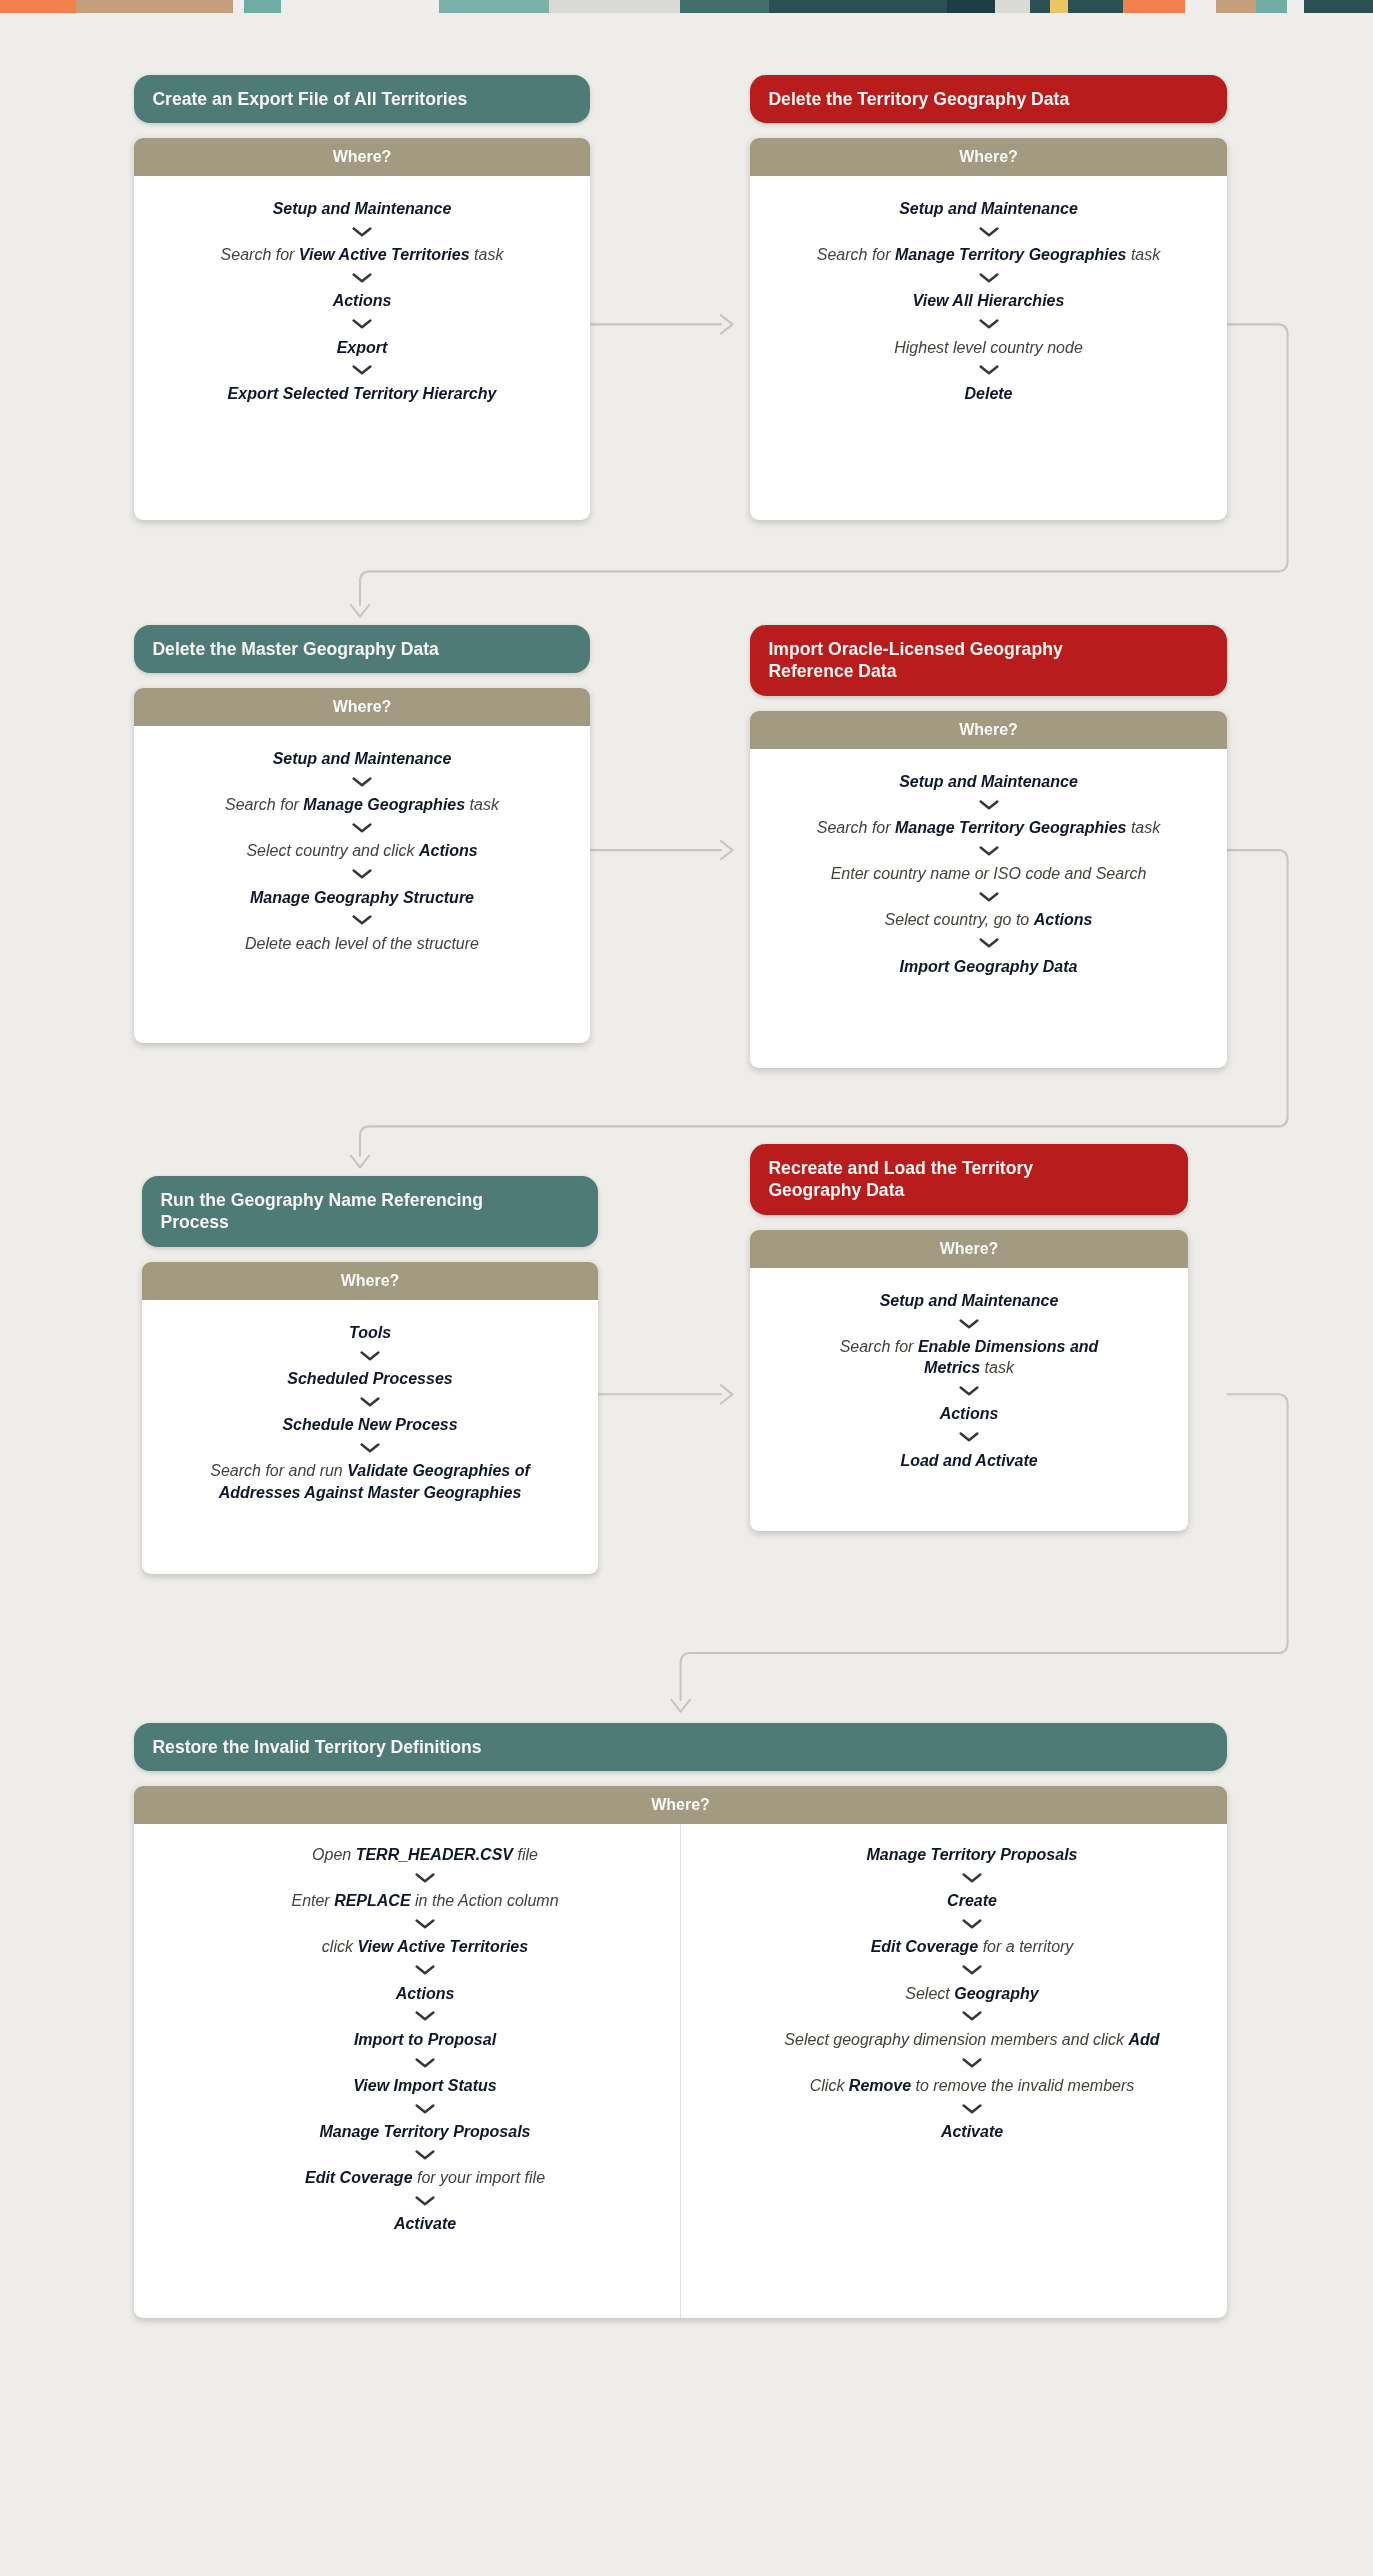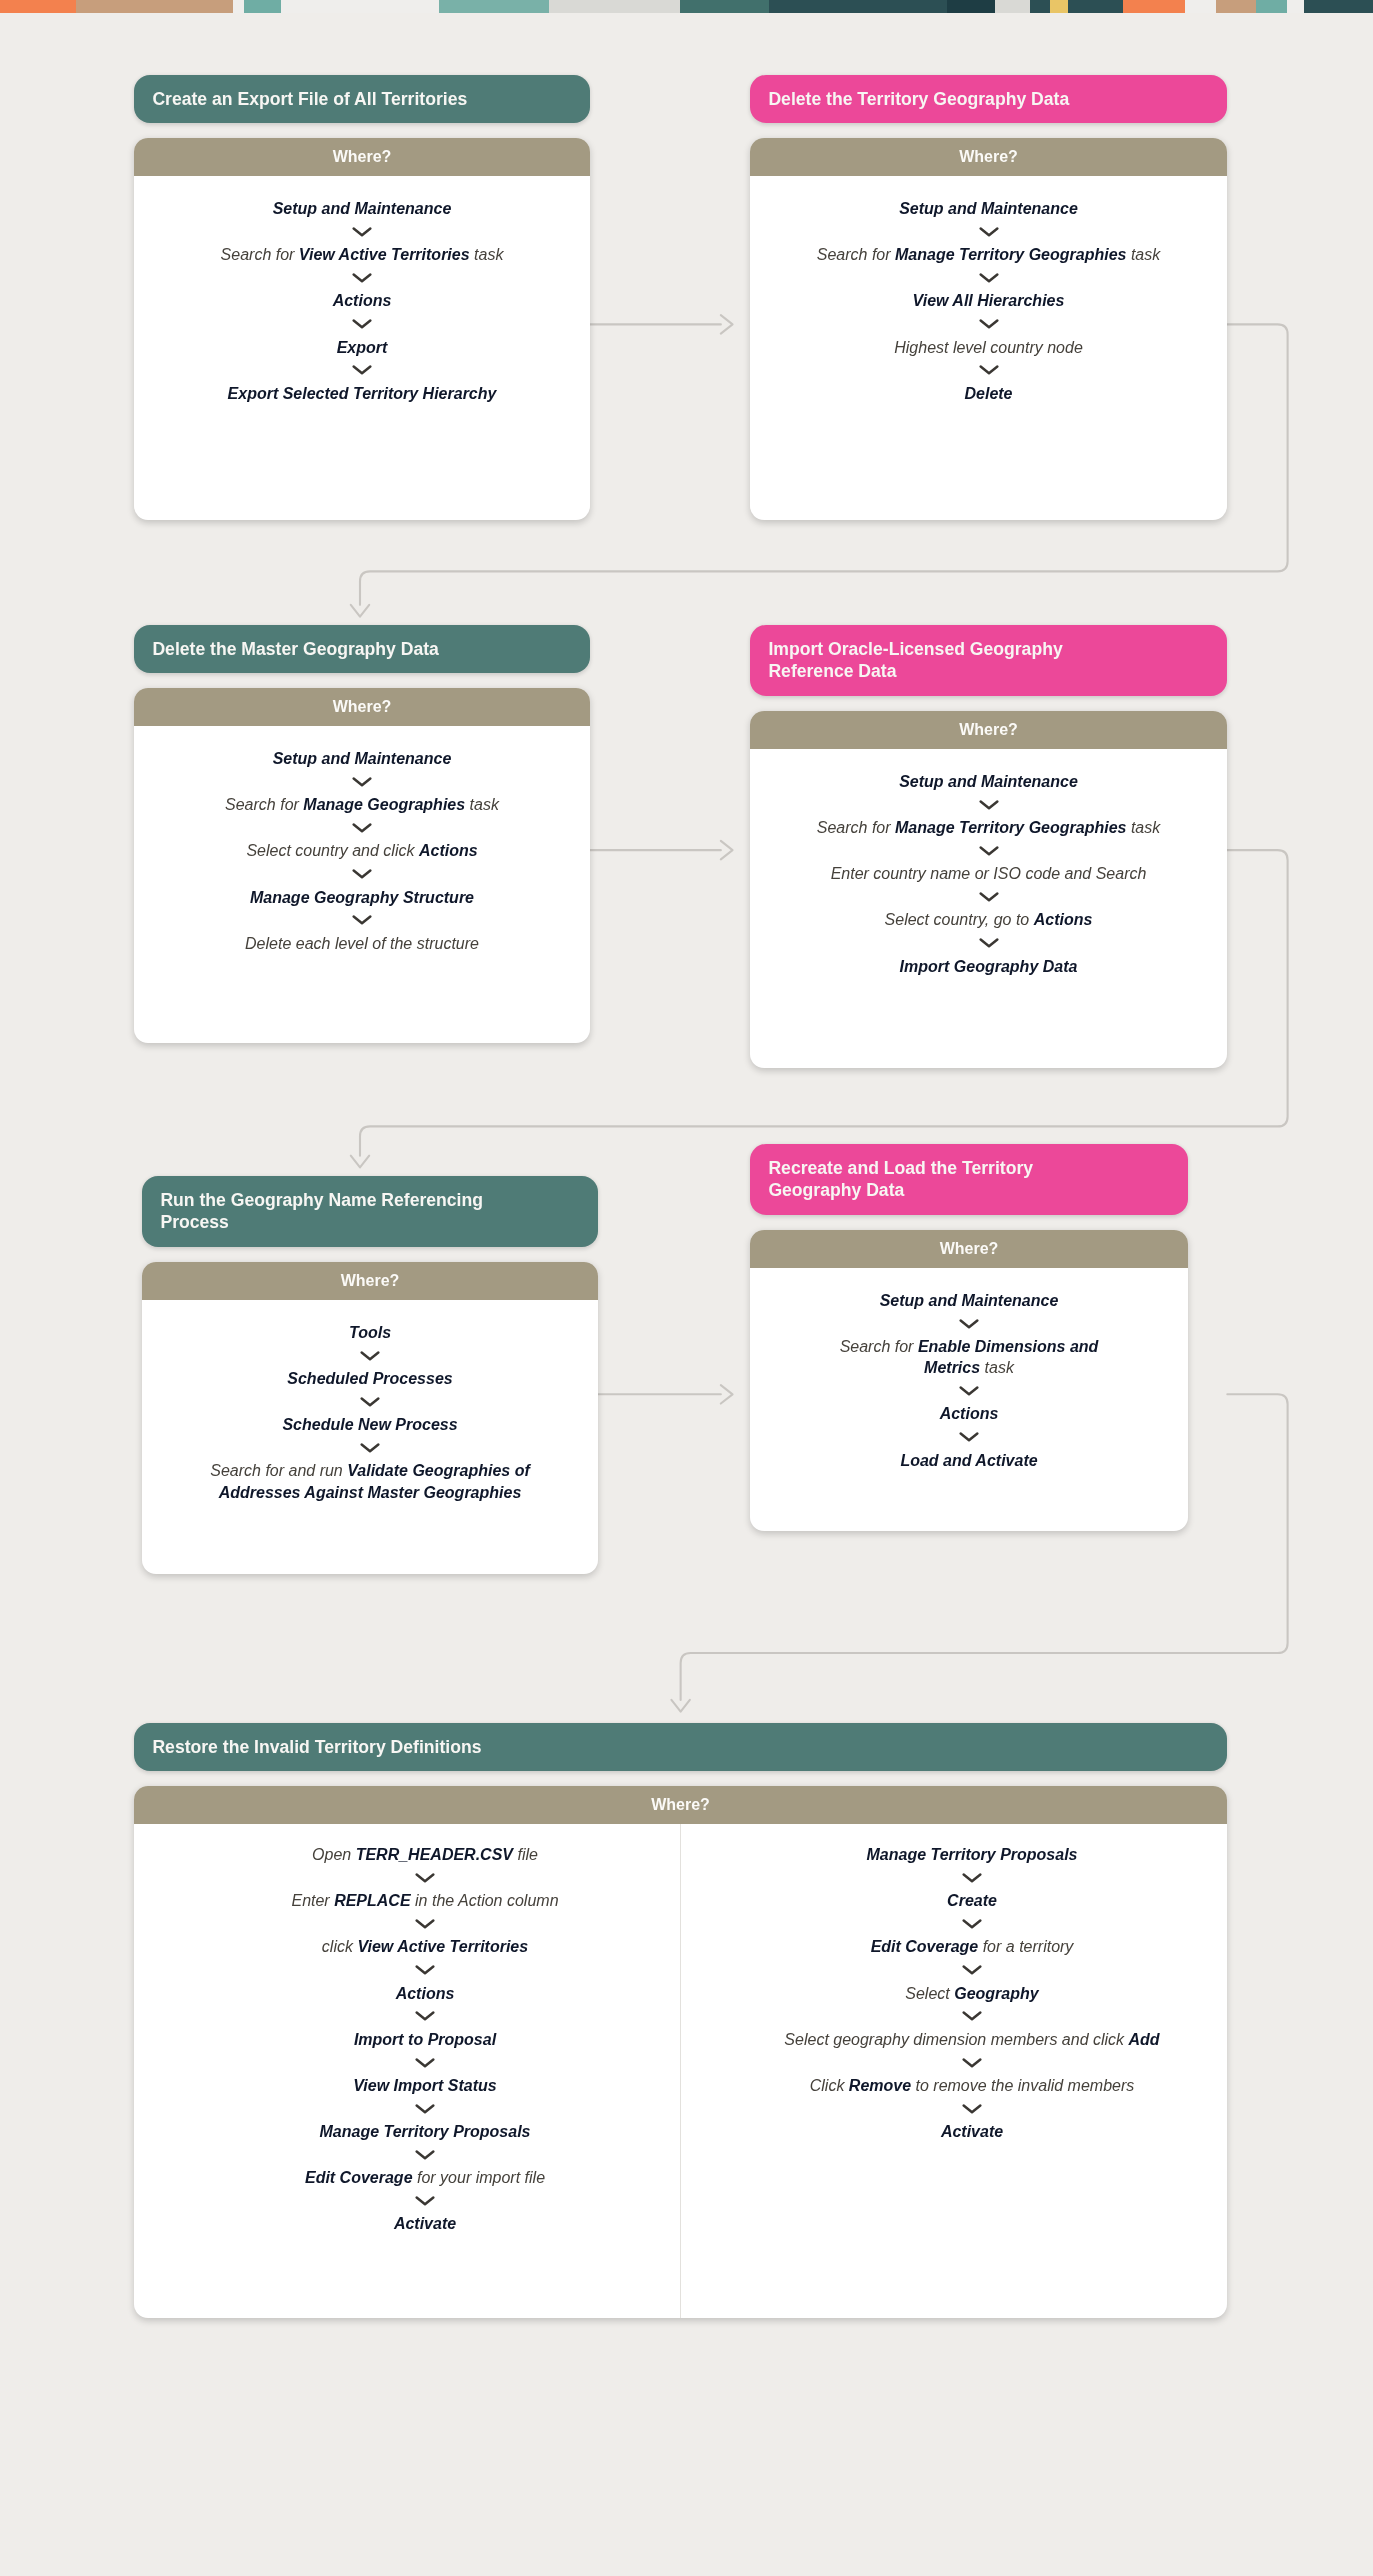"Delete the Territory Geography Data" .box-title.dark { background: #ec4899 -> #b91c1c }
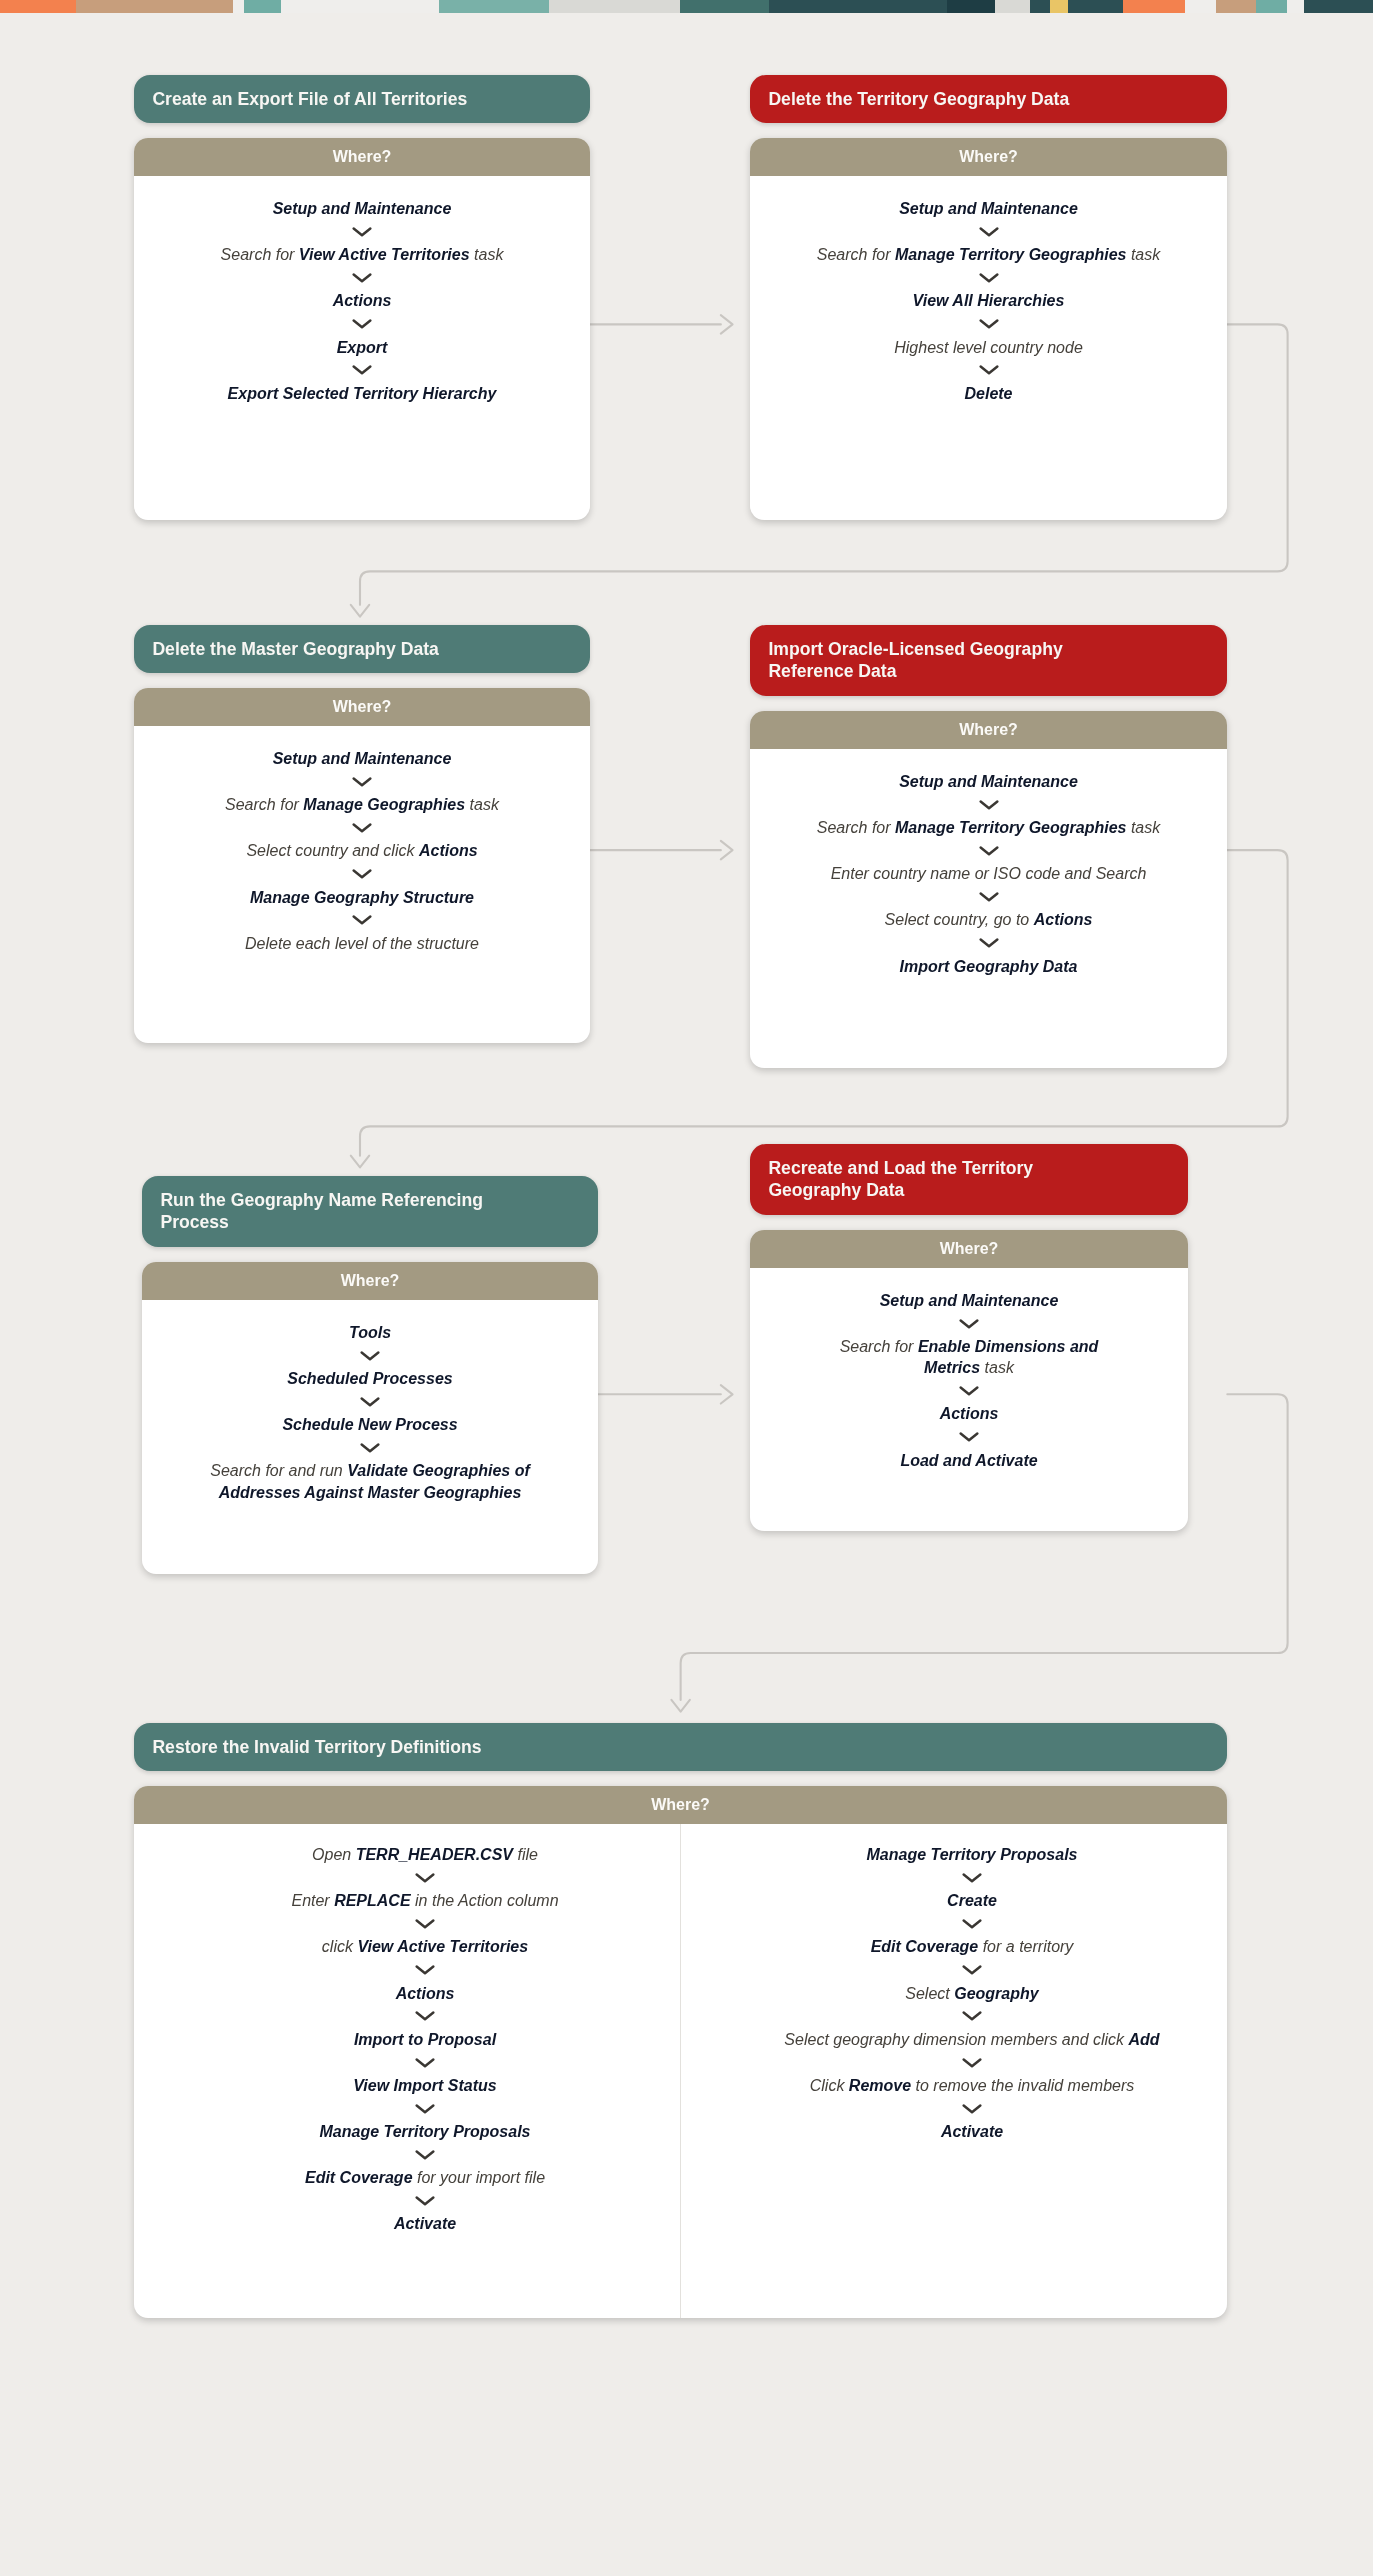"Where?" .card { border-radius: 14px -> 9px }
